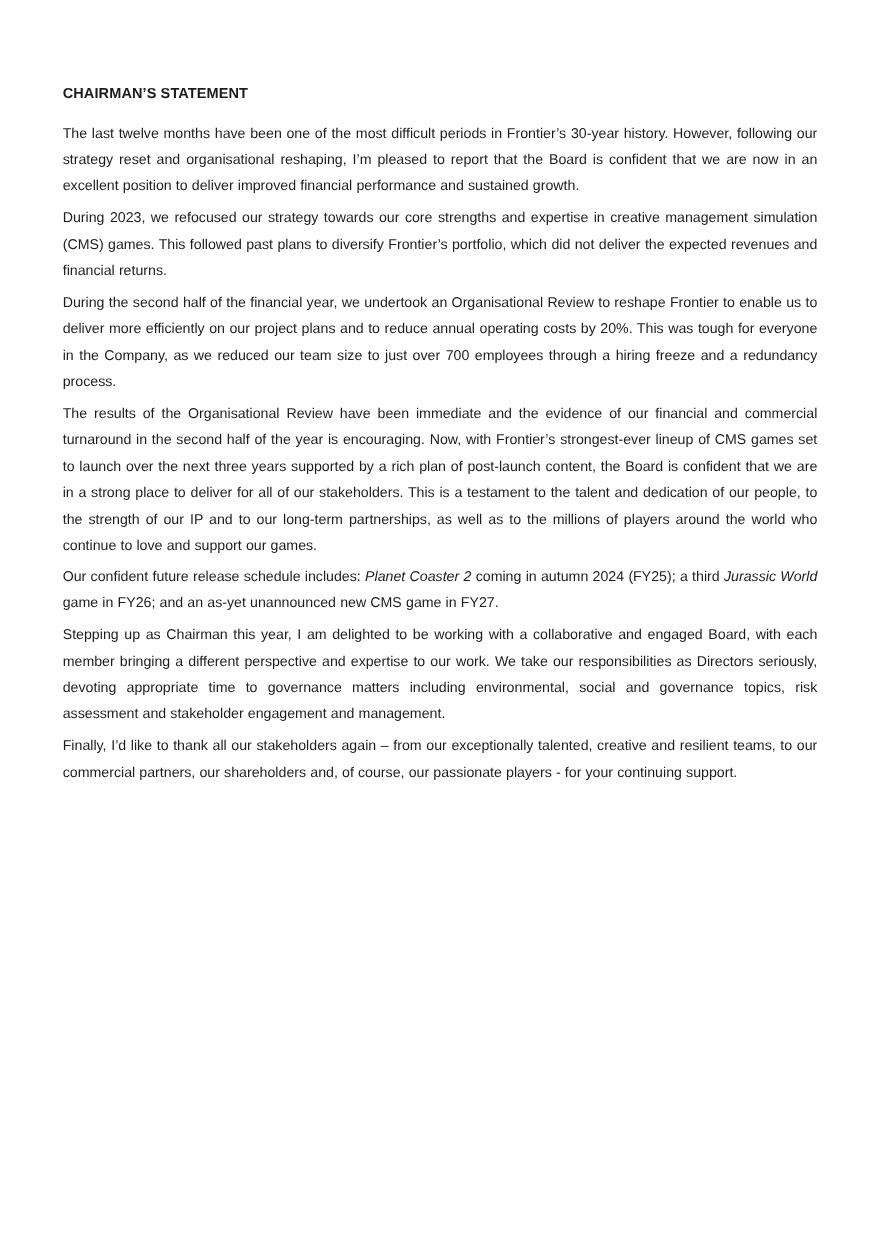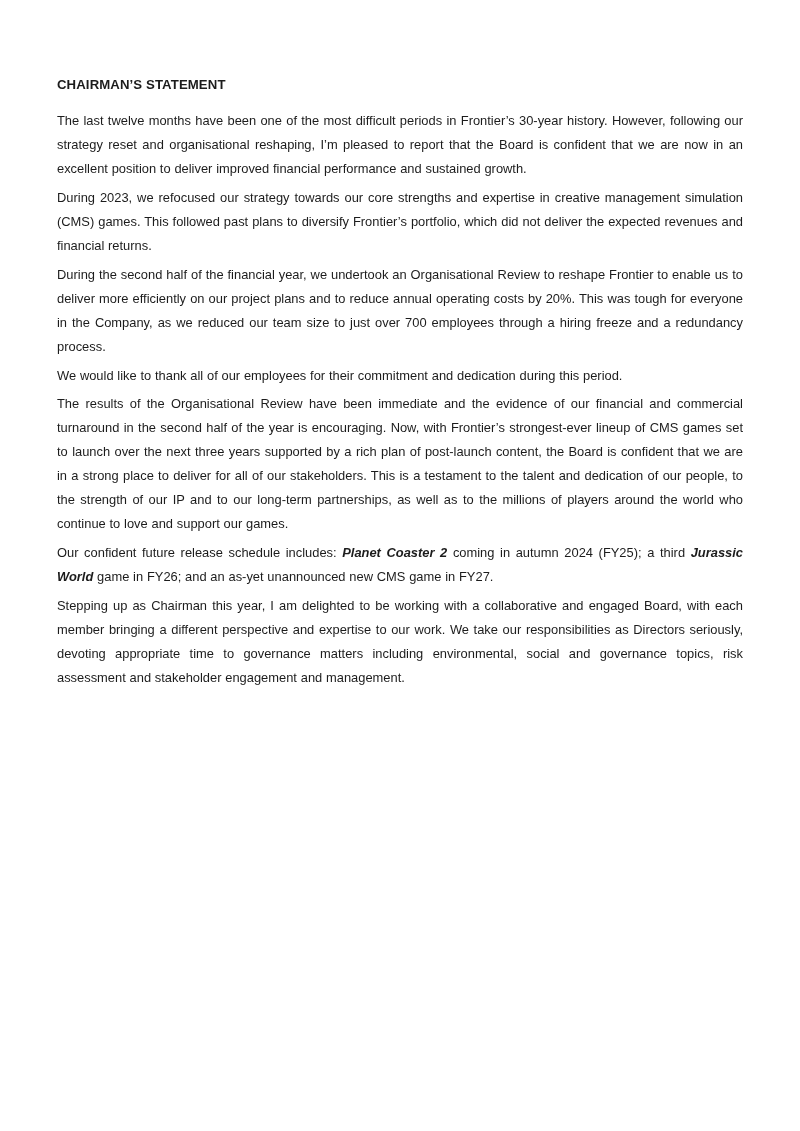"We would like to thank" p.para { html: <p><span>We would like to thank all of our employees for their commitment and dedication during this period.</span></p> -> none }
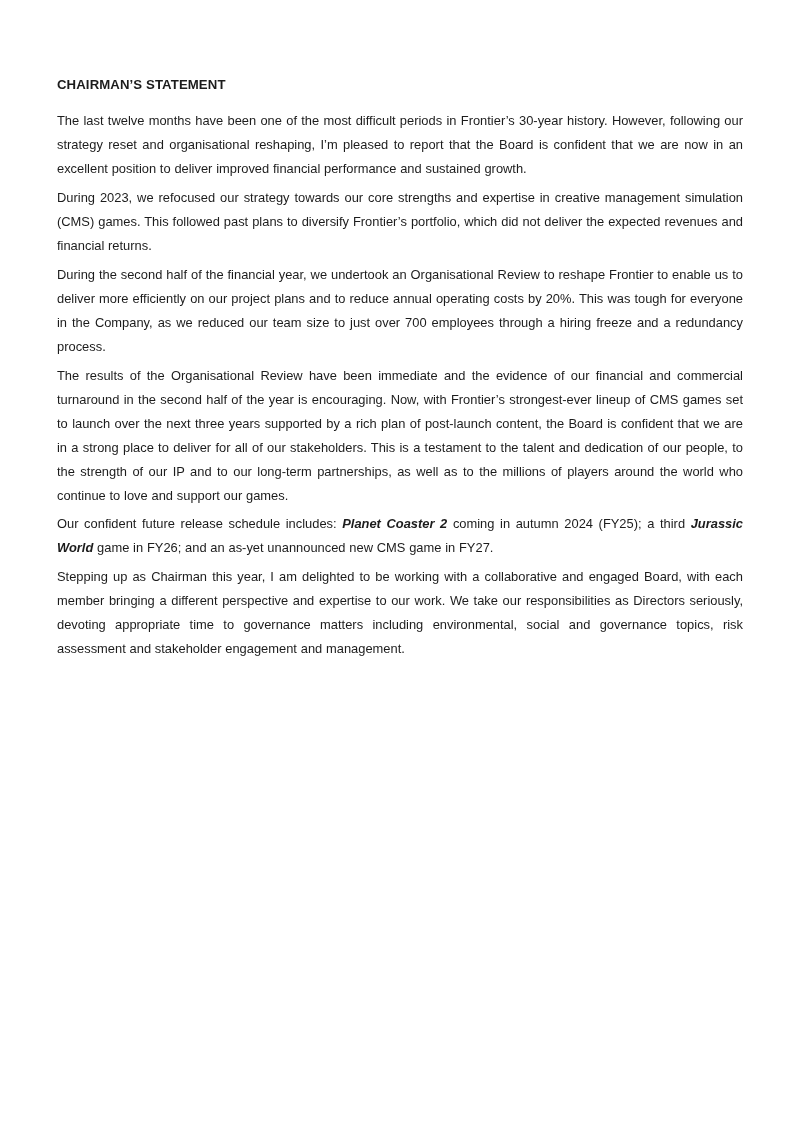"Planet Coaster 2" .doc-body p.para span.italic { font-weight: bold -> none }
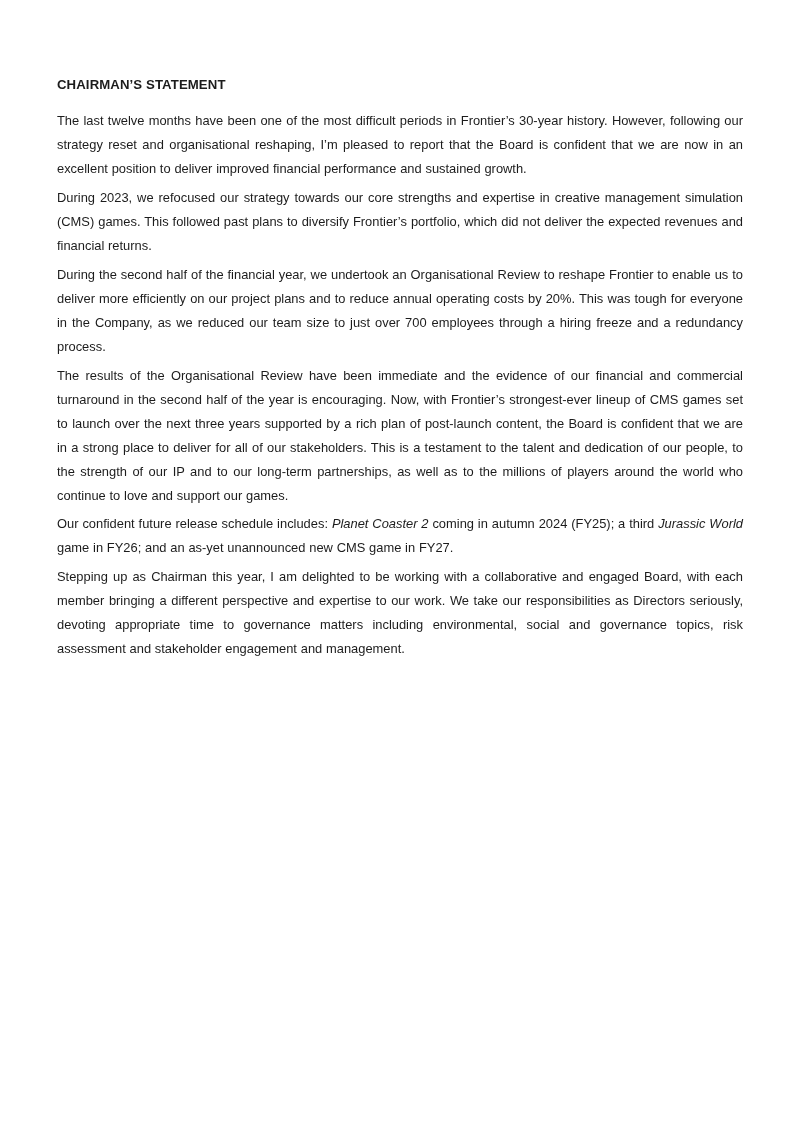"Finally, I’d like to thank" p.para { html: none -> <p><span>Finally, I’d like to thank all our stakeholders again – from our exceptionally talented, creative and resilient teams, to our commercial partners, our shareholders and, of course, our passionate players - for your continuing support.</span></p> }
